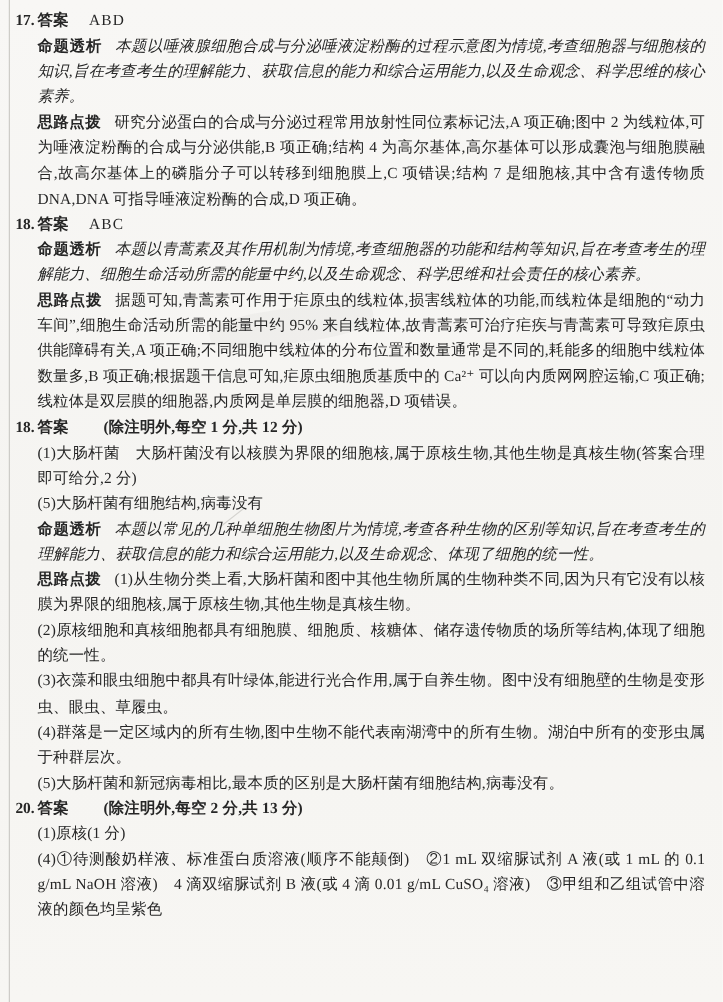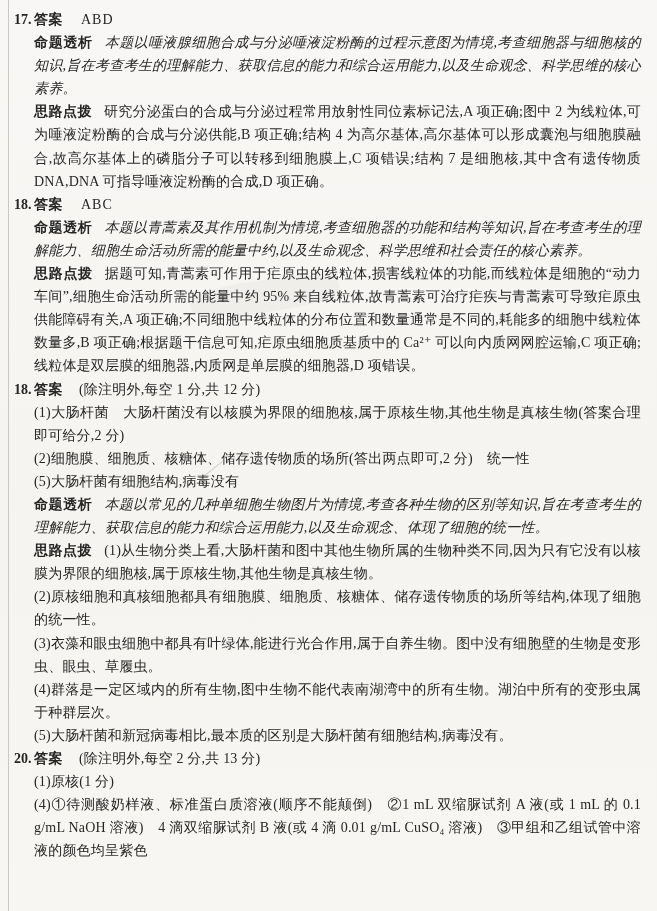"(除注明外,每空 1 分,共 12 分)" .note { font-weight: none -> bold; margin-left: 4px -> 19px }
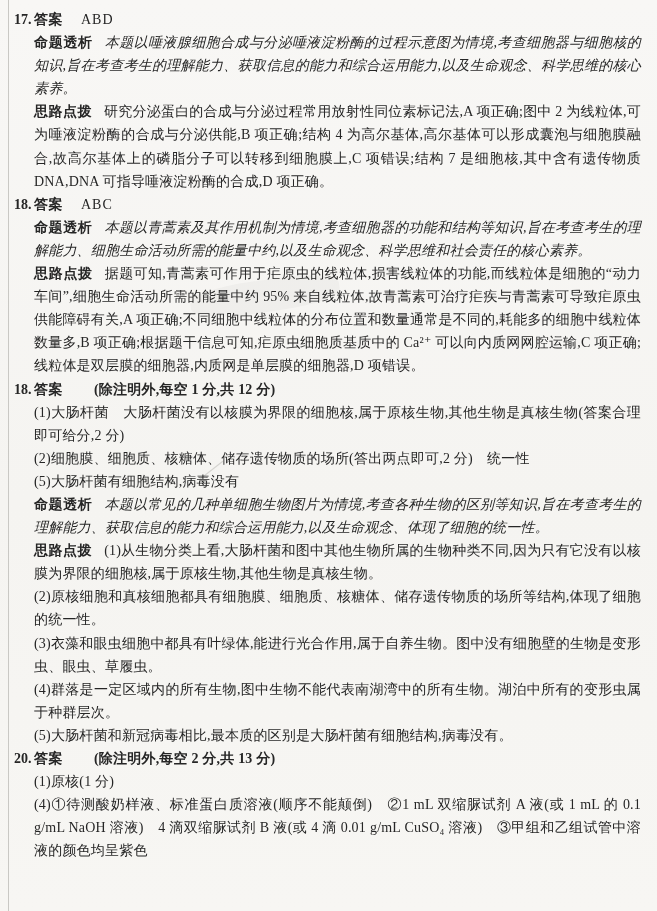"(2)细胞膜、细胞质、核糖体、储存遗传物质的场所(答出两点即可,2 分) 统一性" p.para { html: <p>(2)细胞膜、细胞质、核糖体、储存遗传物质的场所(答出两点即可,2 分) 统一性</p> -> none }
